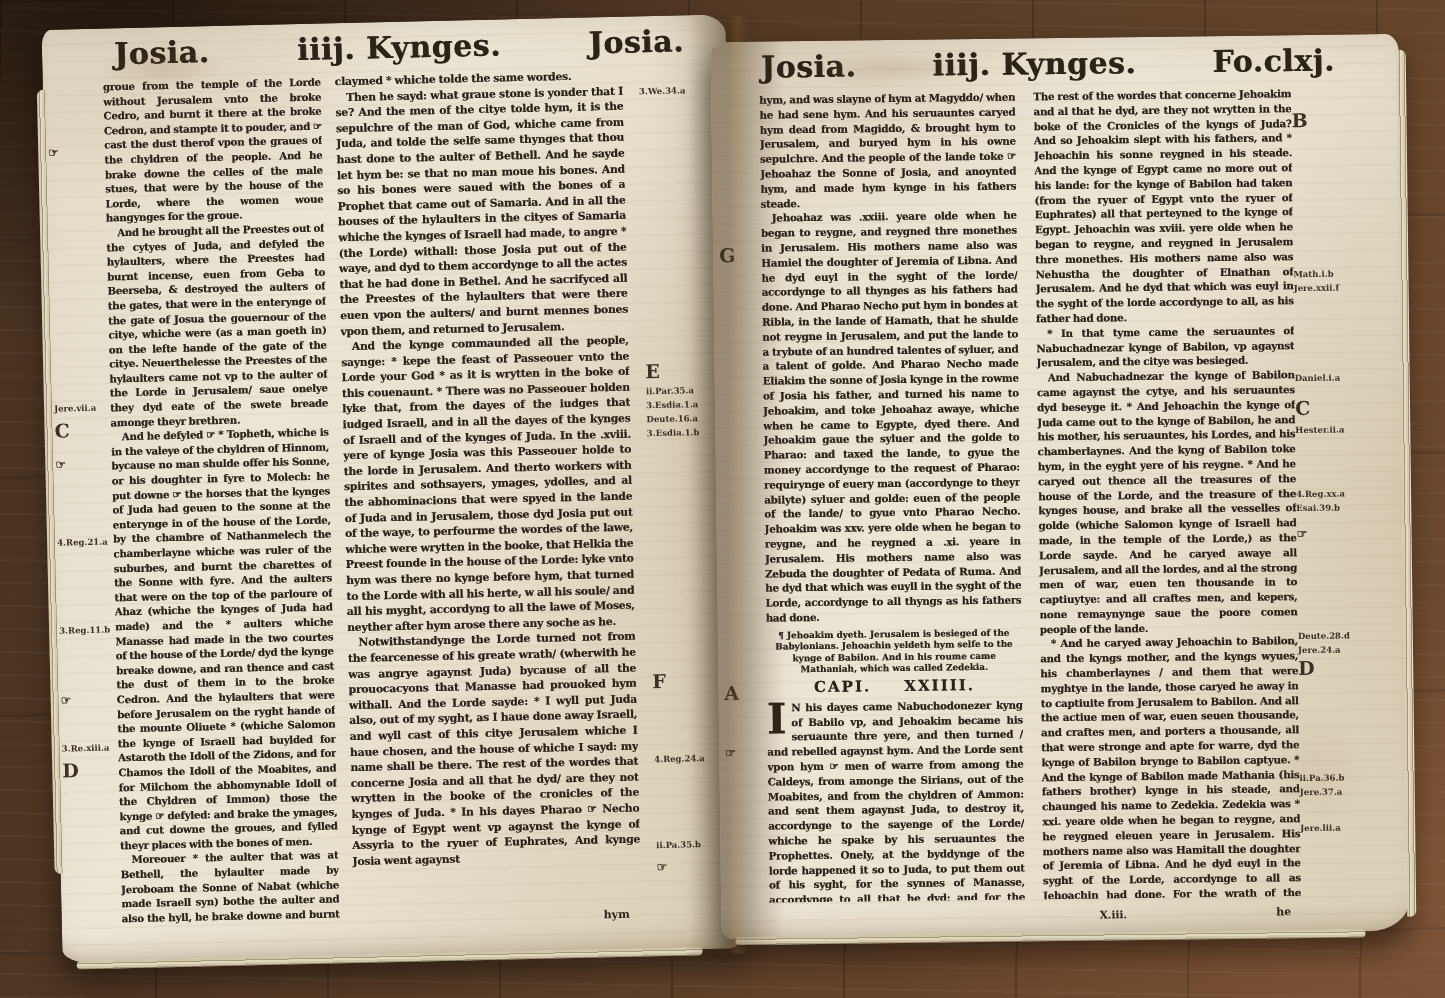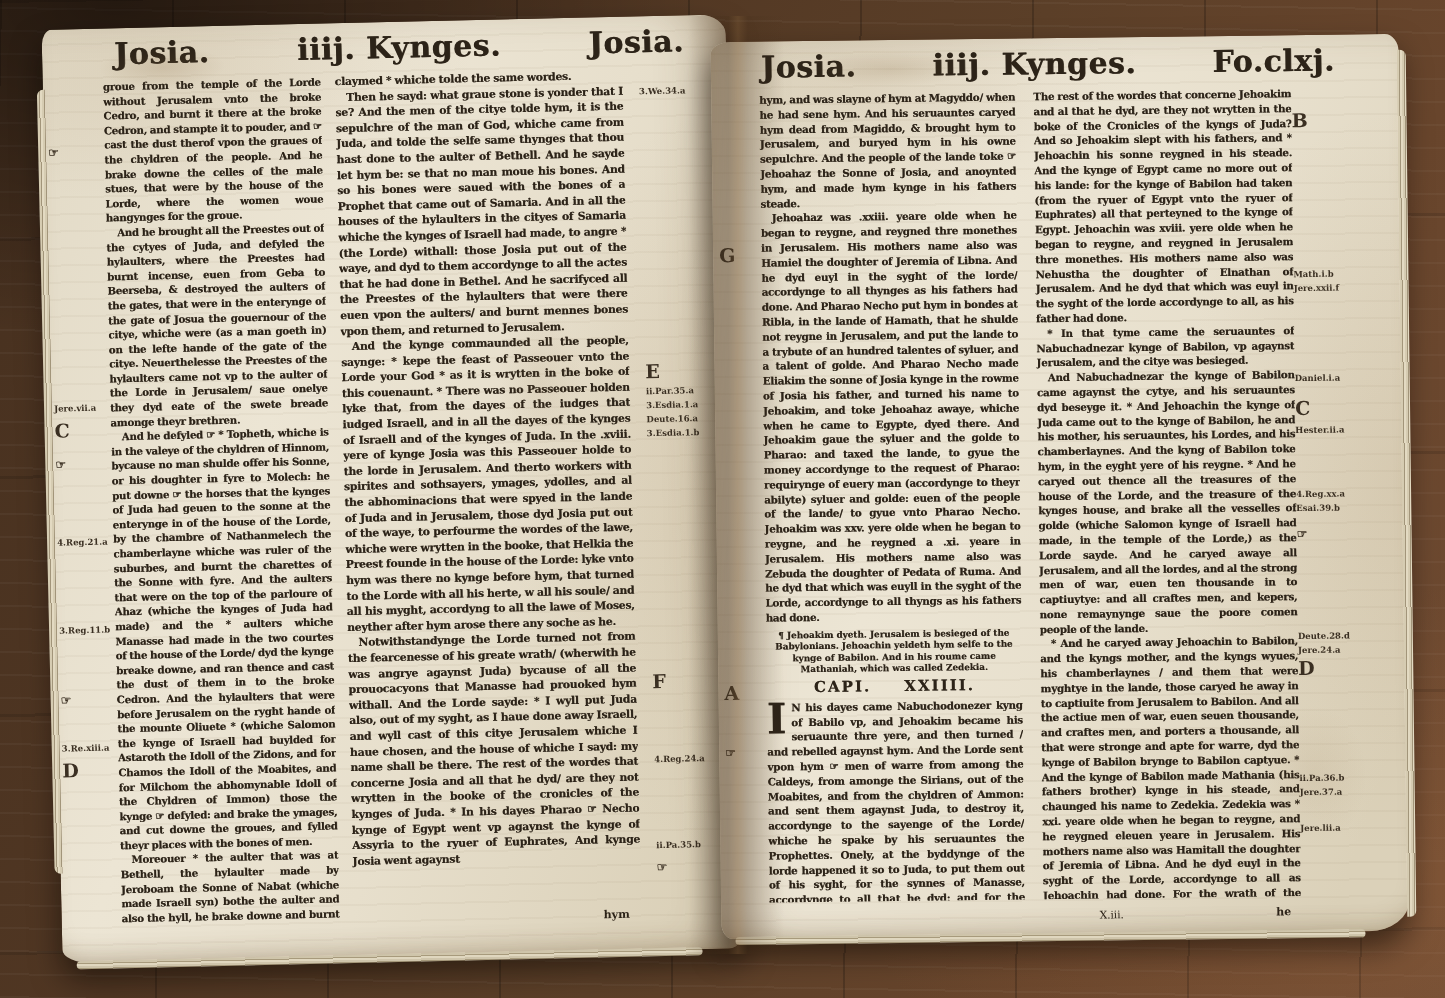"X.iii." .signature { font-weight: normal -> bold }
